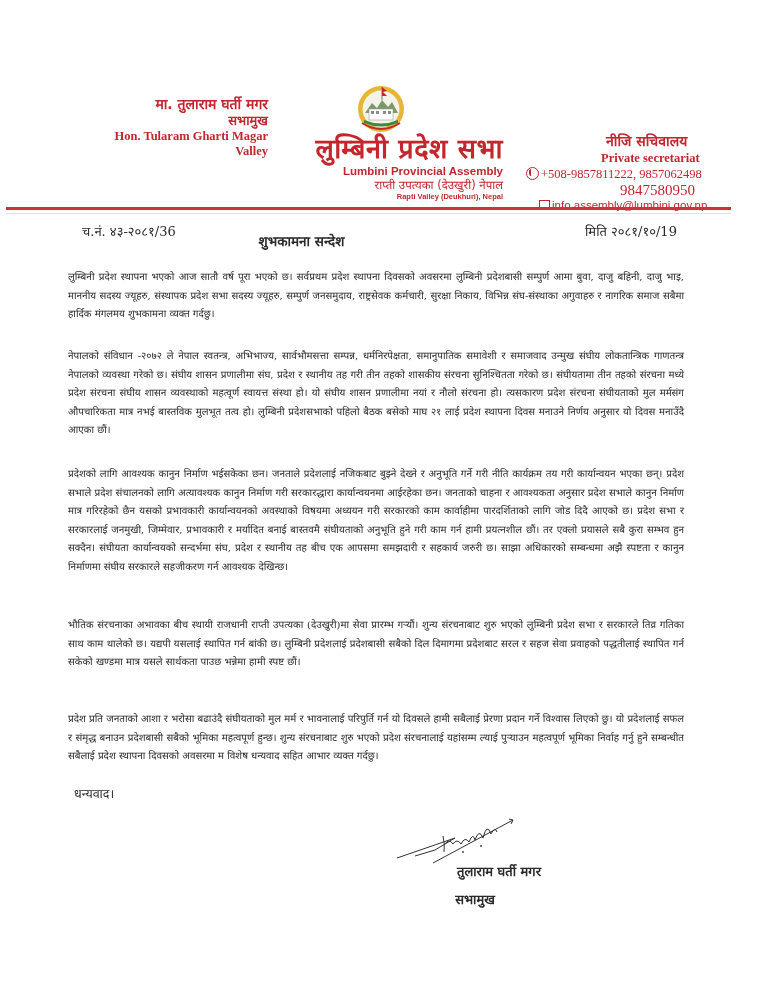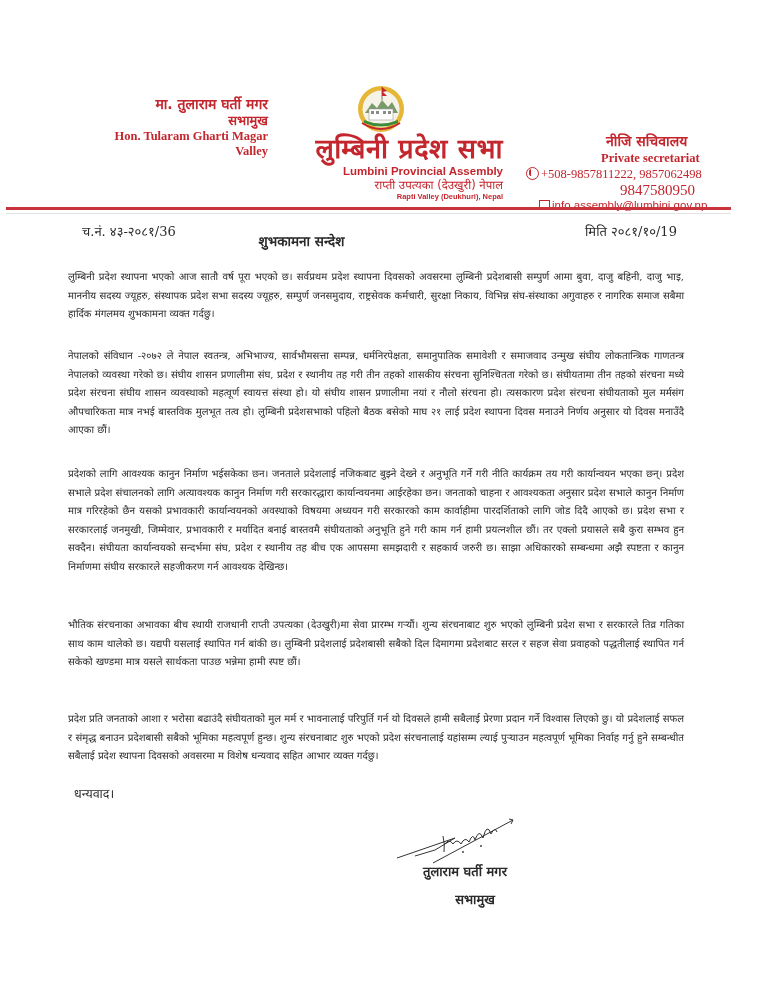"तुलाराम घर्ती मगर" .sig-name { left: 395px -> 429px }
